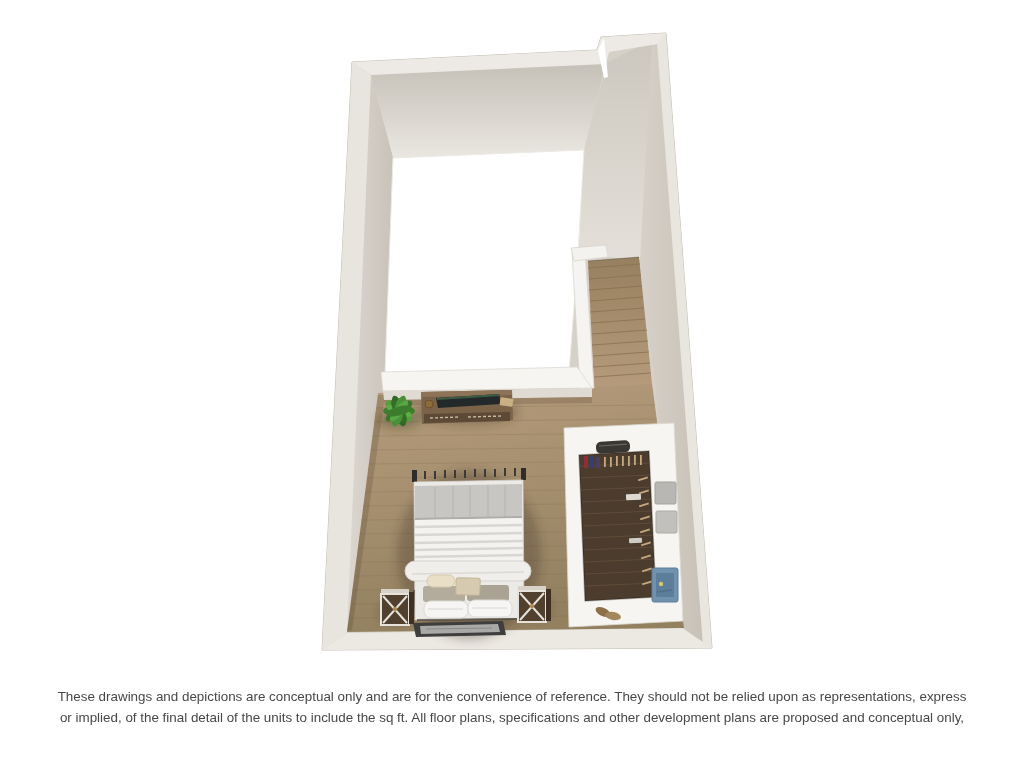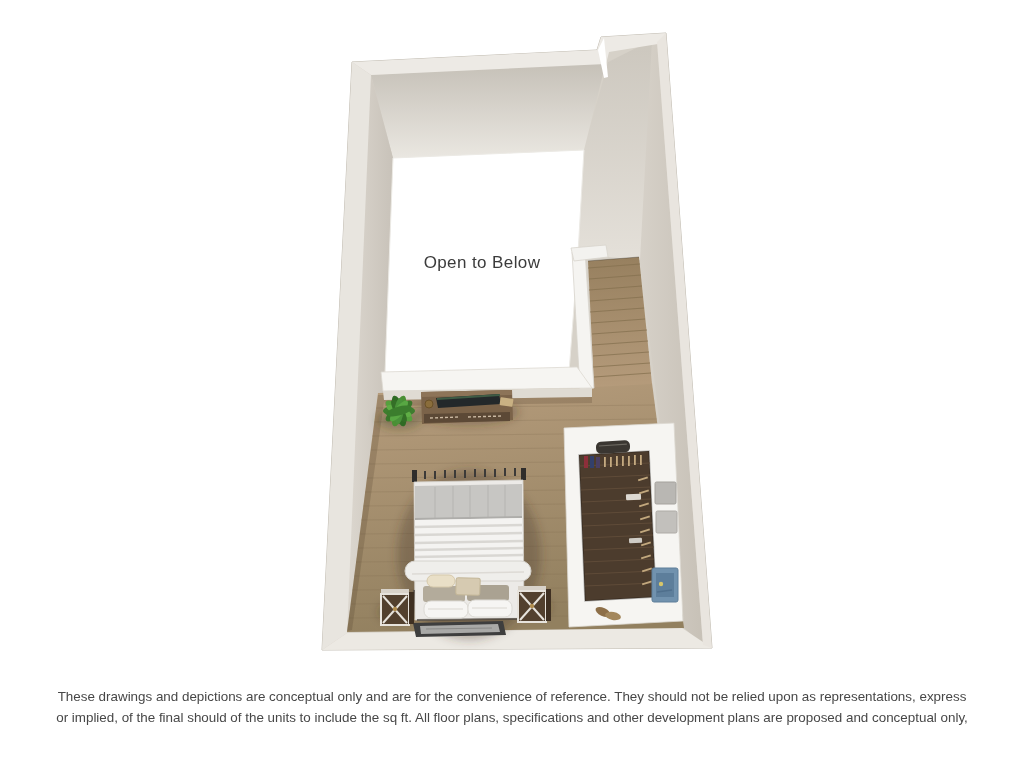"Open to Below" div.room-label { html: <div>Open to Below</div> -> none }
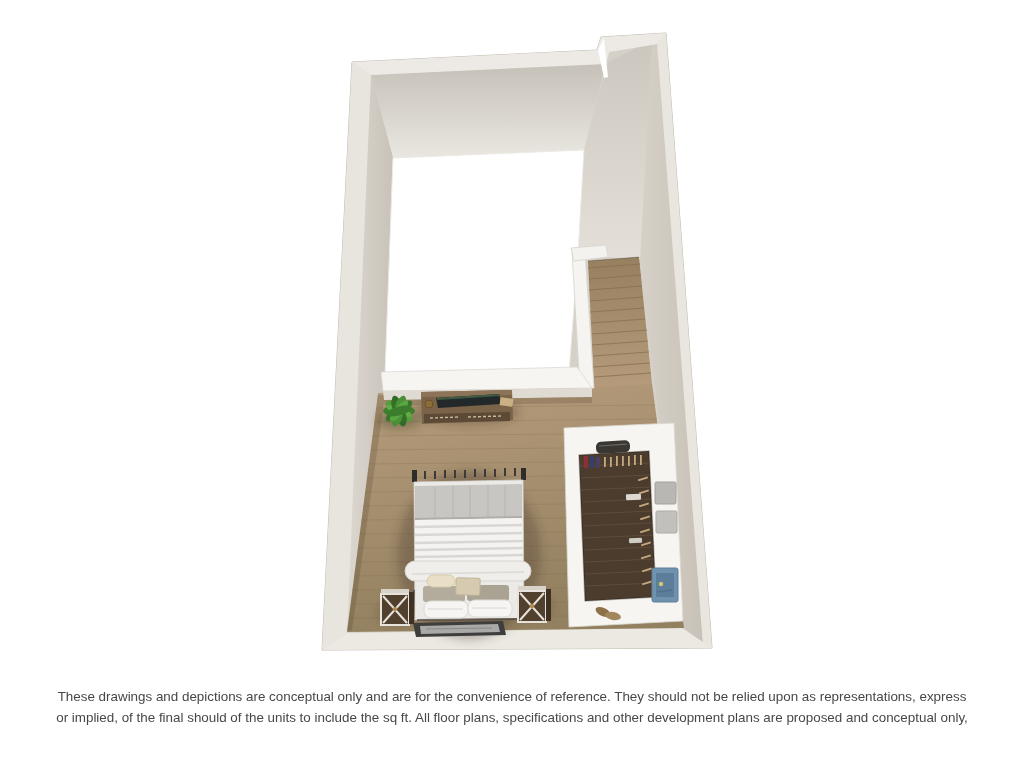"or implied, of the final" div { text: should -> detail }
